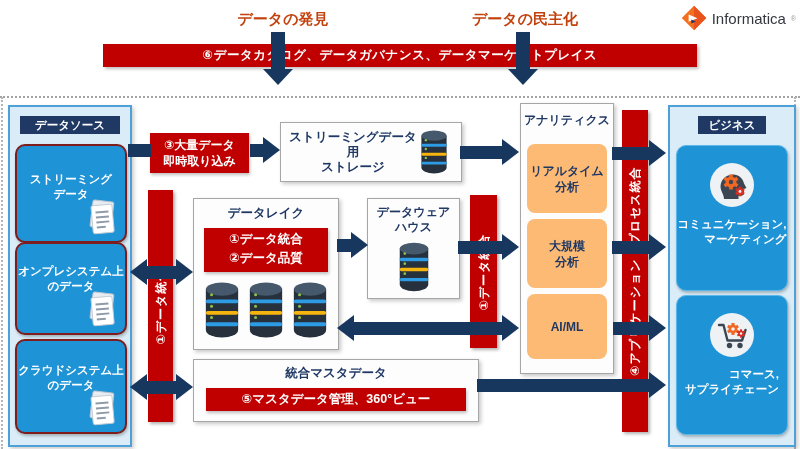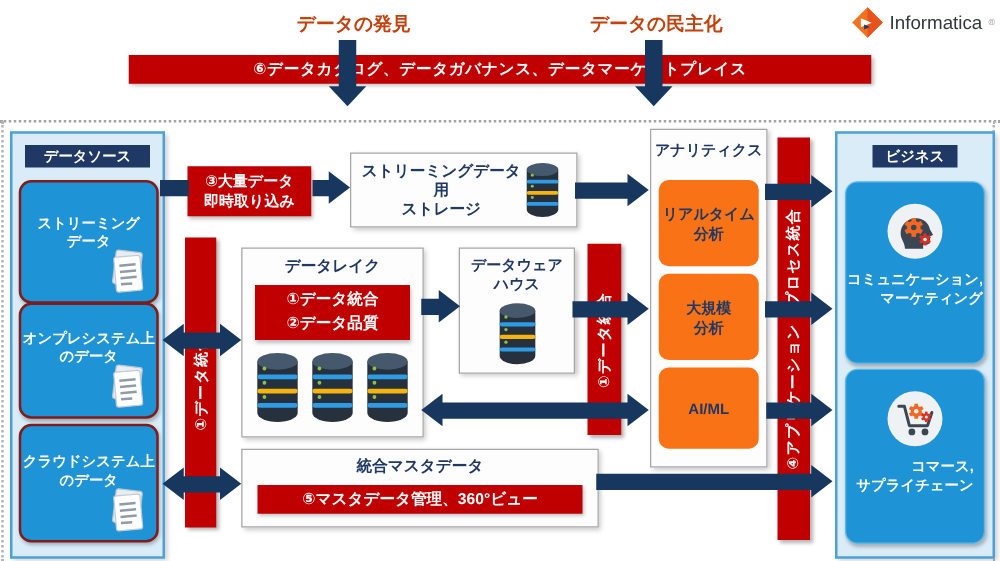"リアルタイム" .ana-item { background: #f97316 -> #fdba74 }
